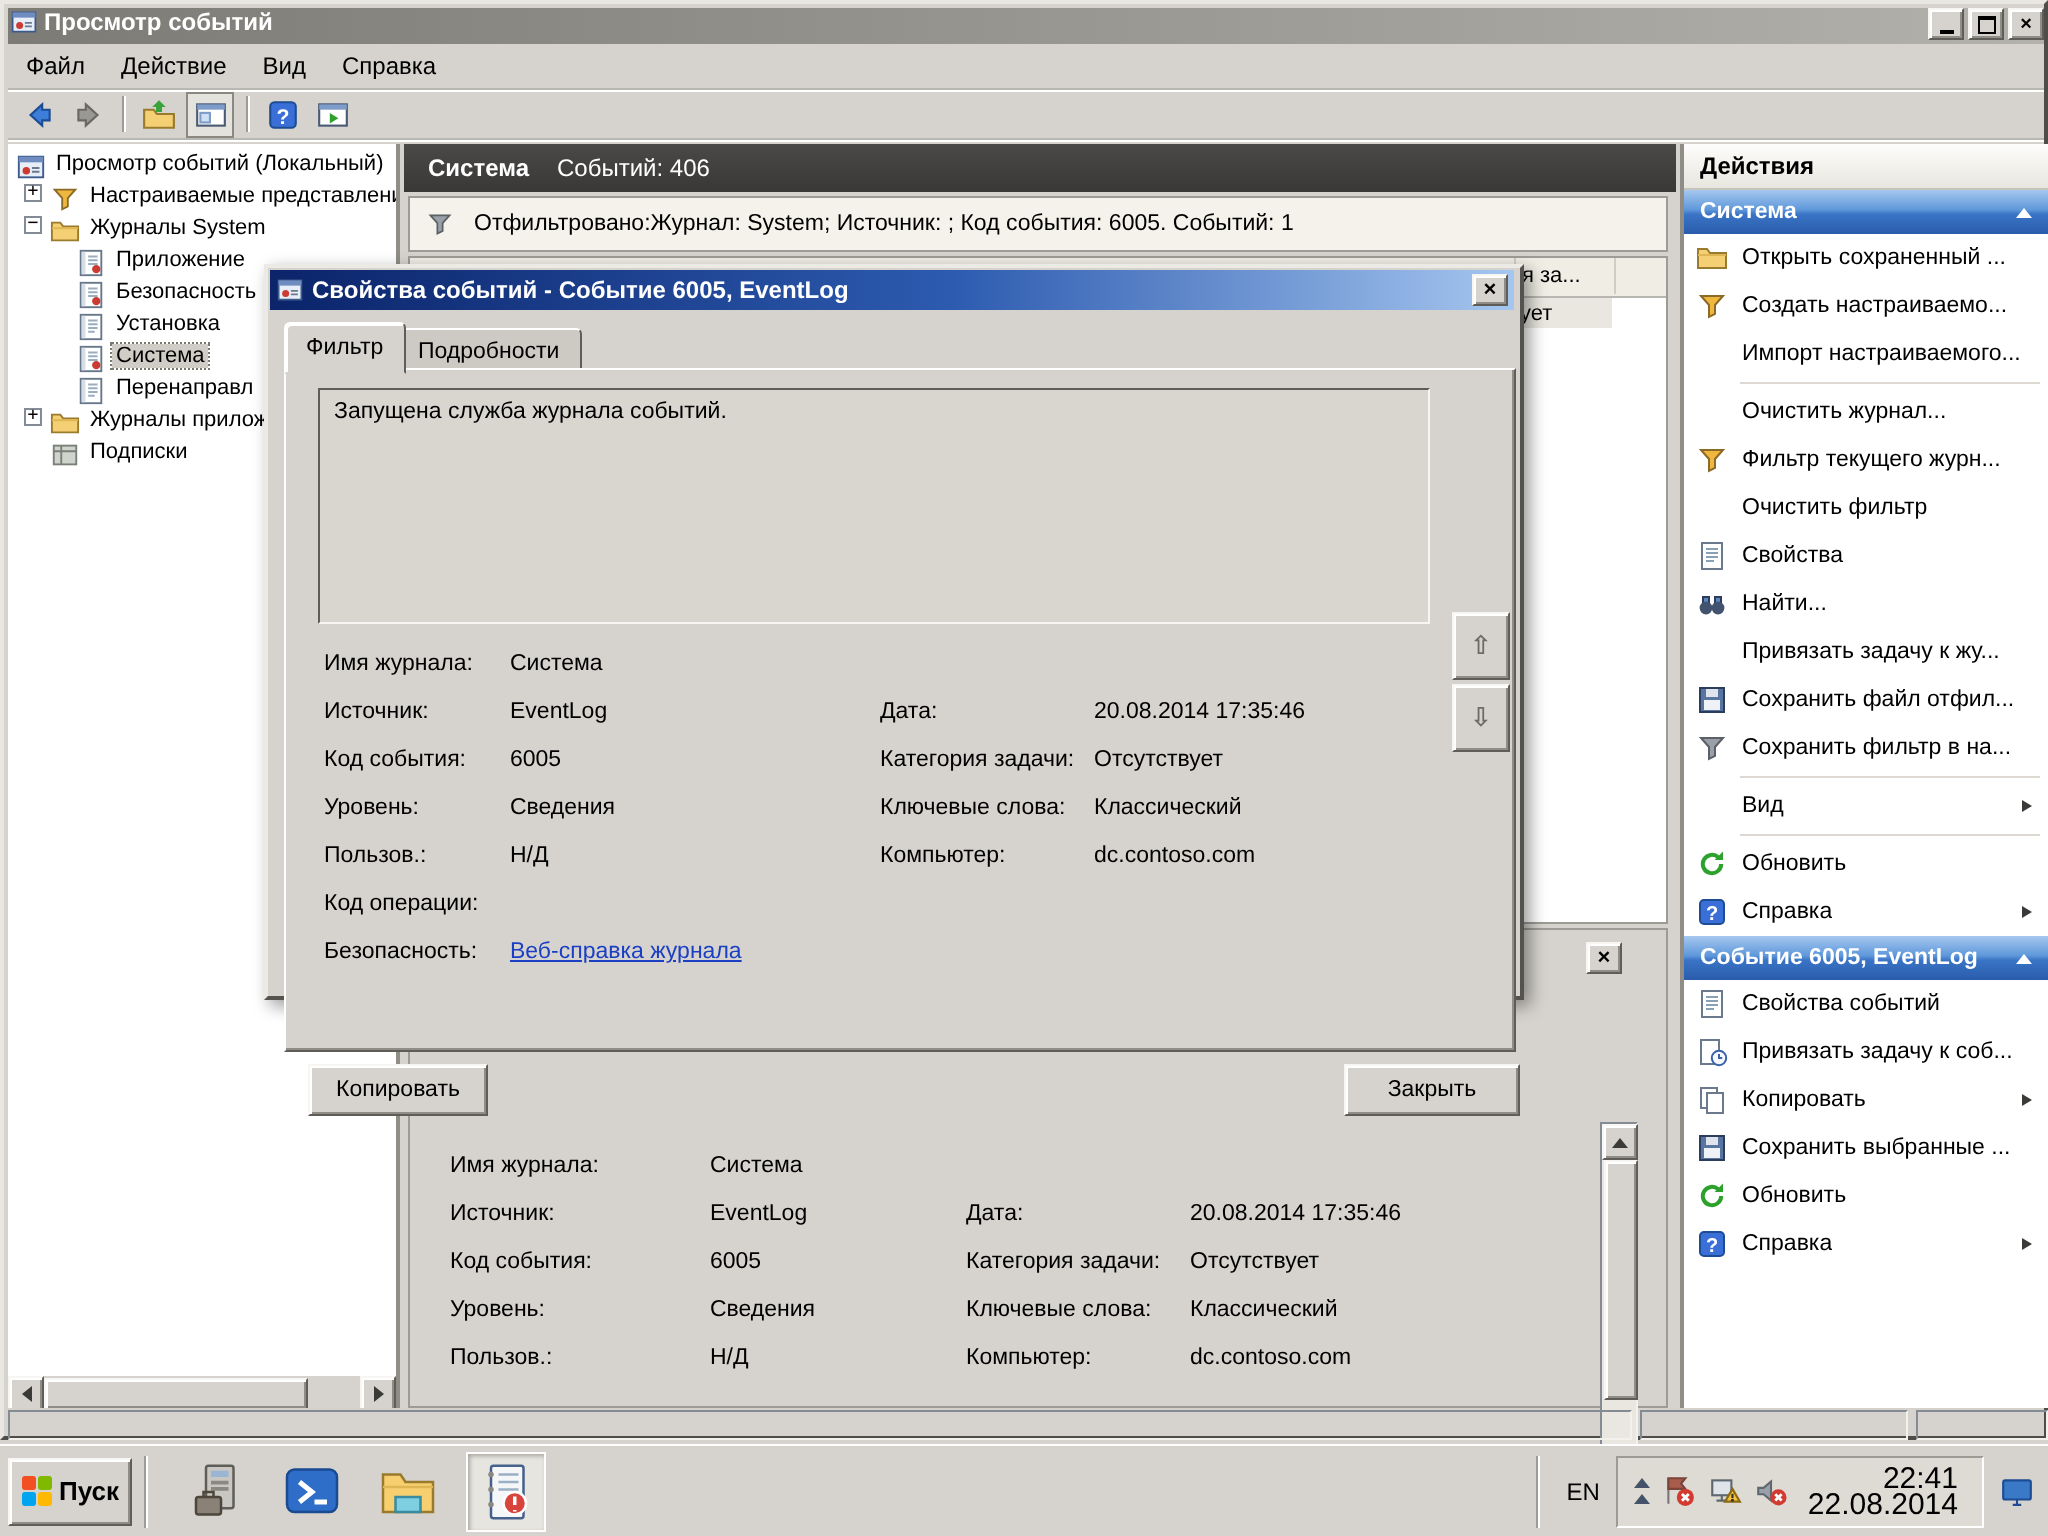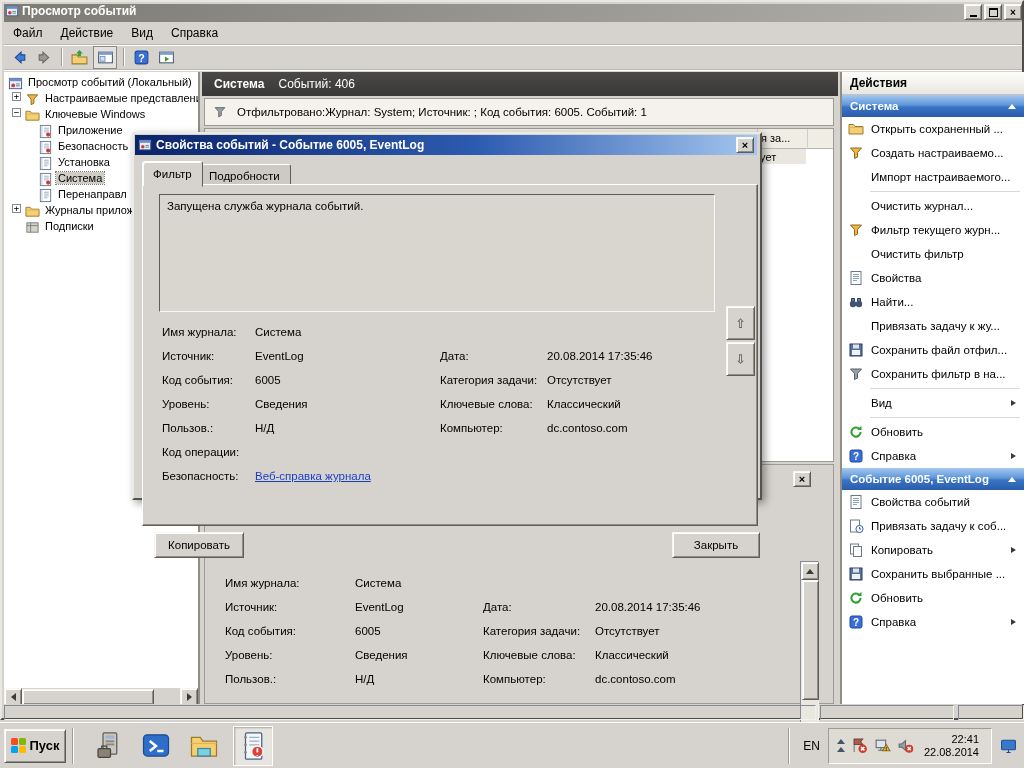"Ключевые Windows" span.tlabel { text: Ключевые Windows -> Журналы System }
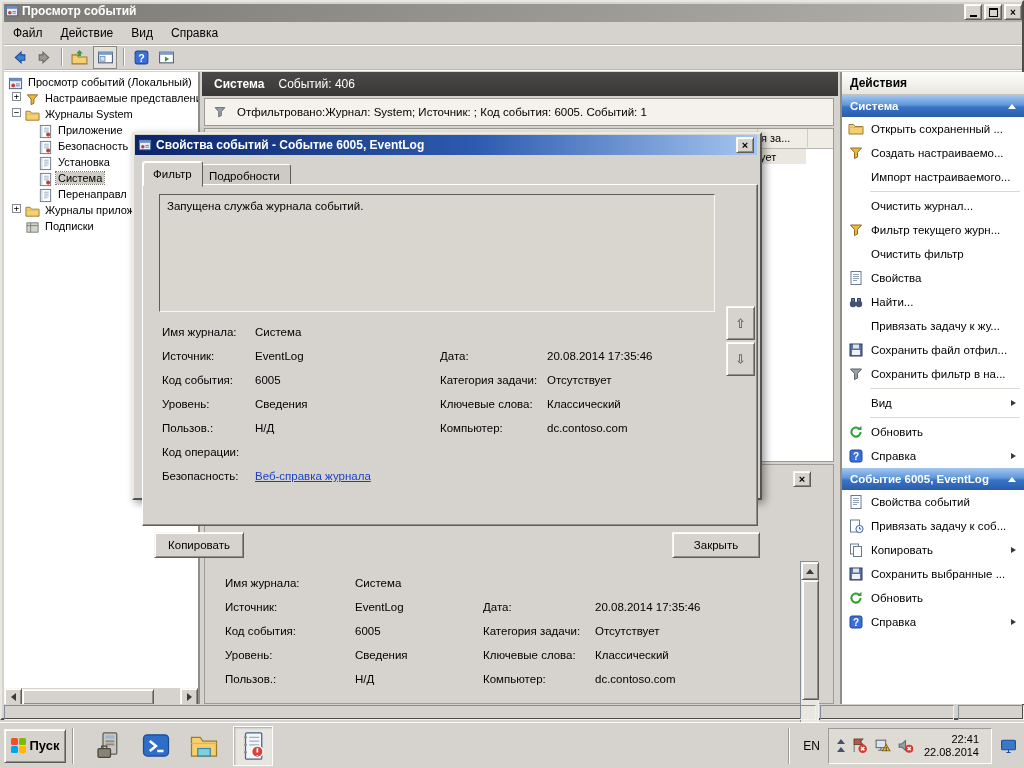"22:41" .clock { font-size: 11px -> 15px }
